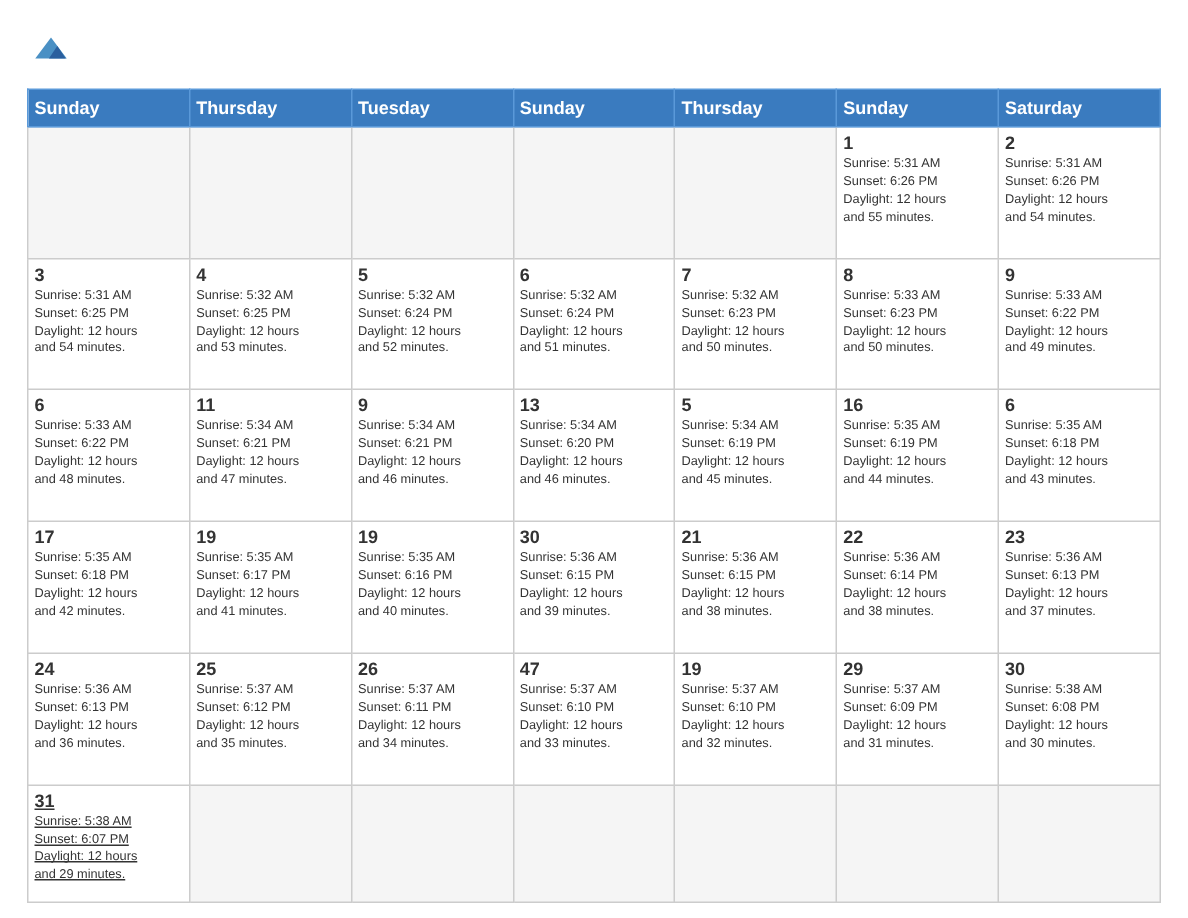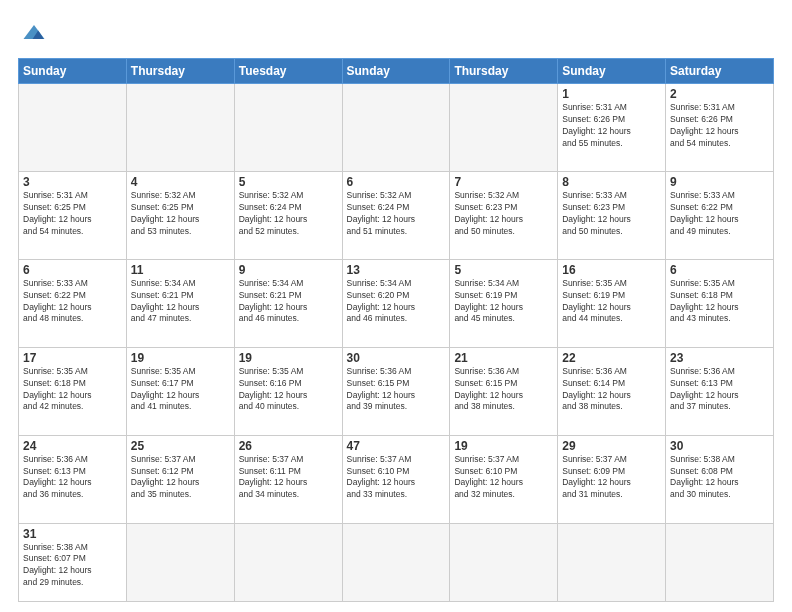"31" .last-row td { text-decoration: none -> underline }
